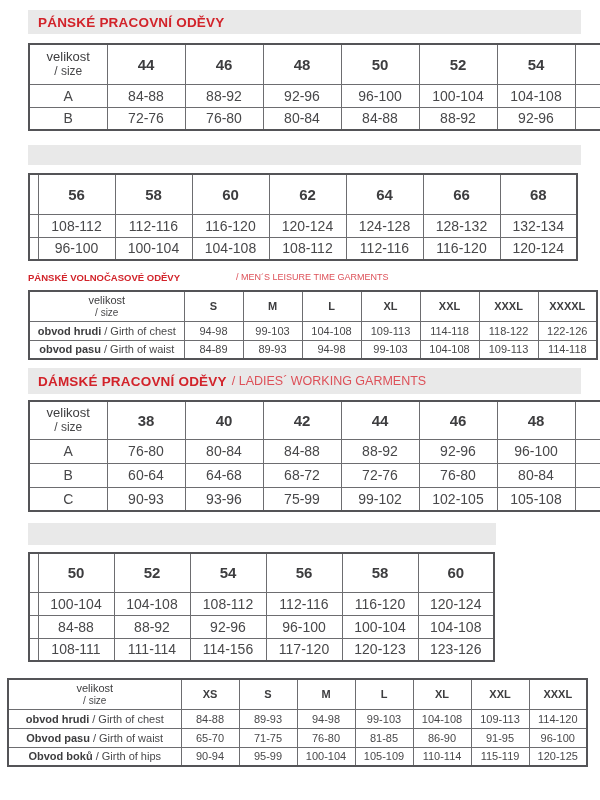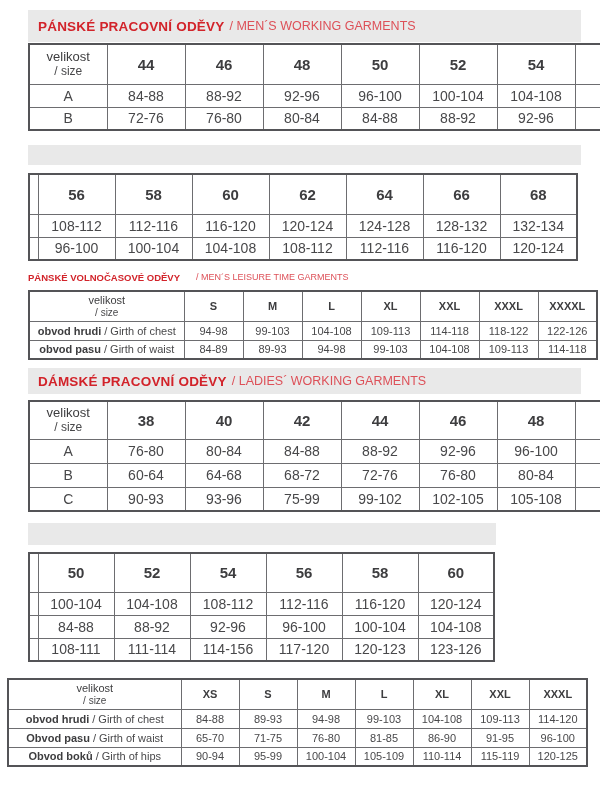"PÁNSKÉ PRACOVNÍ ODĚVY" div.abs { height: 32px -> 24px }
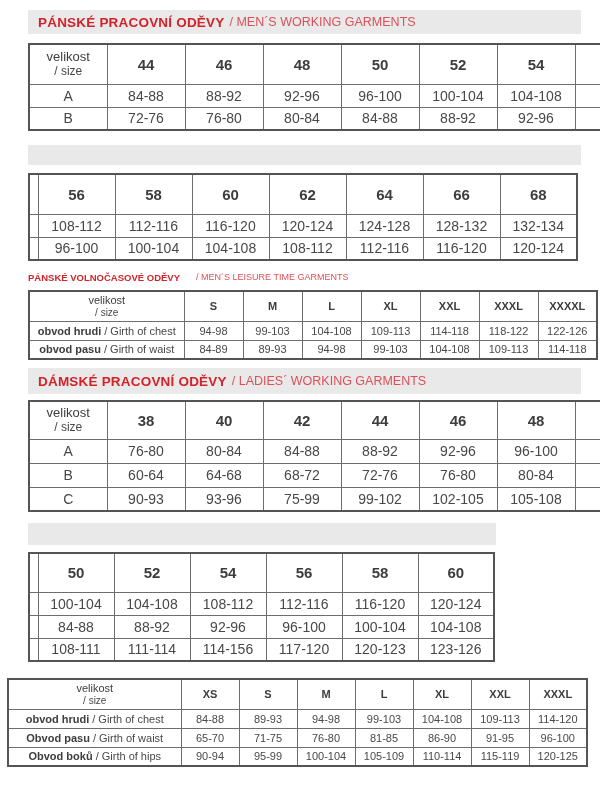"/ MEN´S WORKING GARMENTS" span.t-en { html: <span>/ MEN´S WORKING GARMENTS</span> -> none }
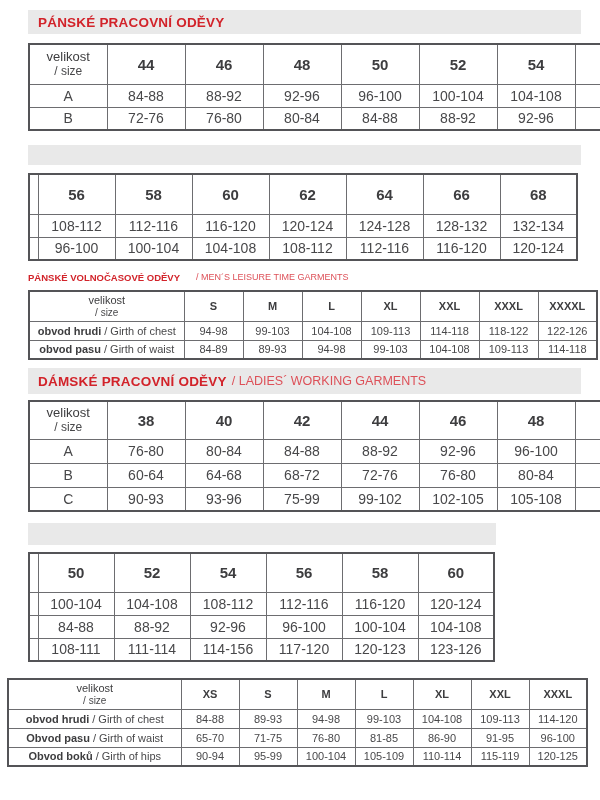"PÁNSKÉ VOLNOČASOVÉ ODĚVY" .smalltitle { gap: none -> 40px }
